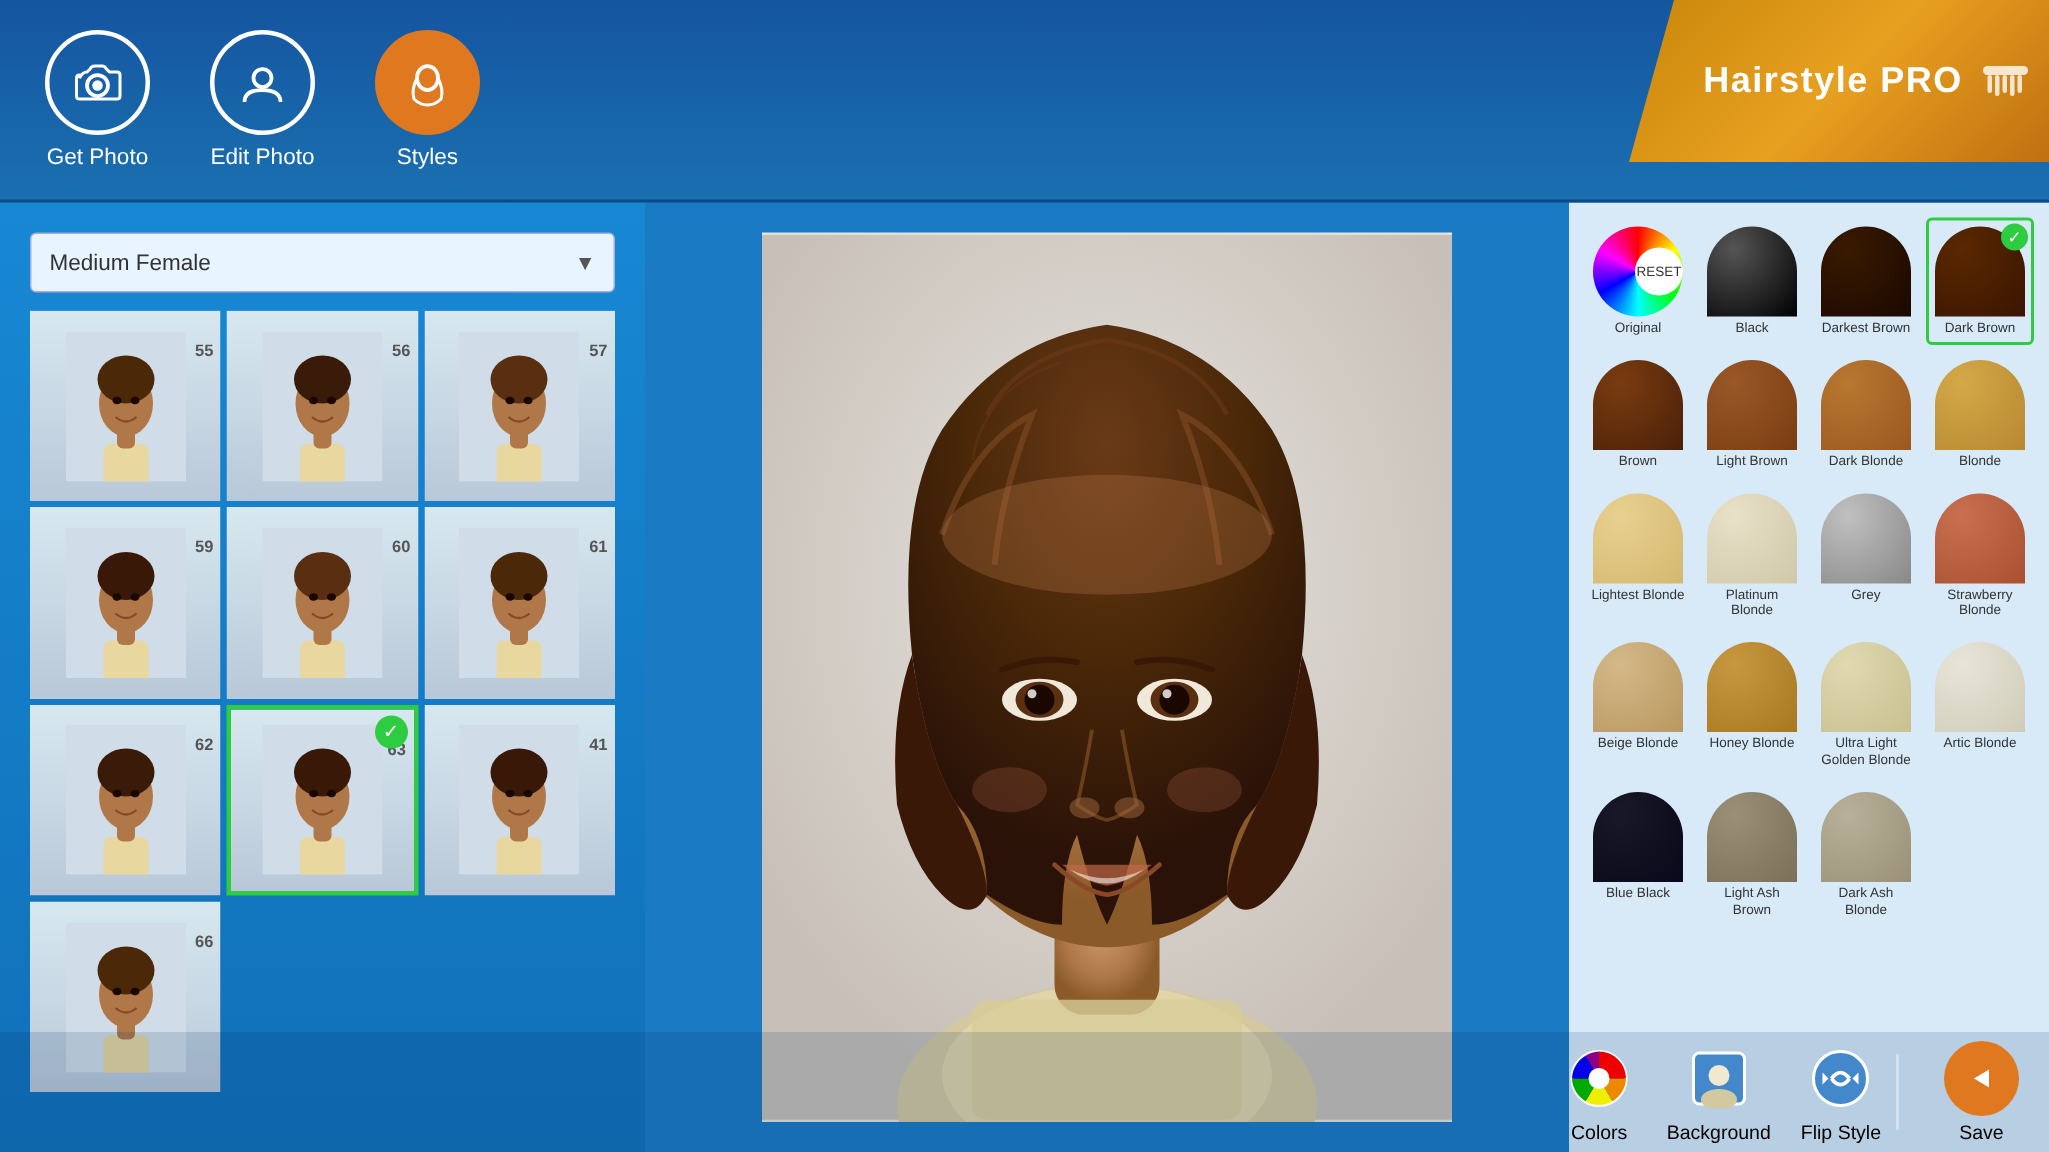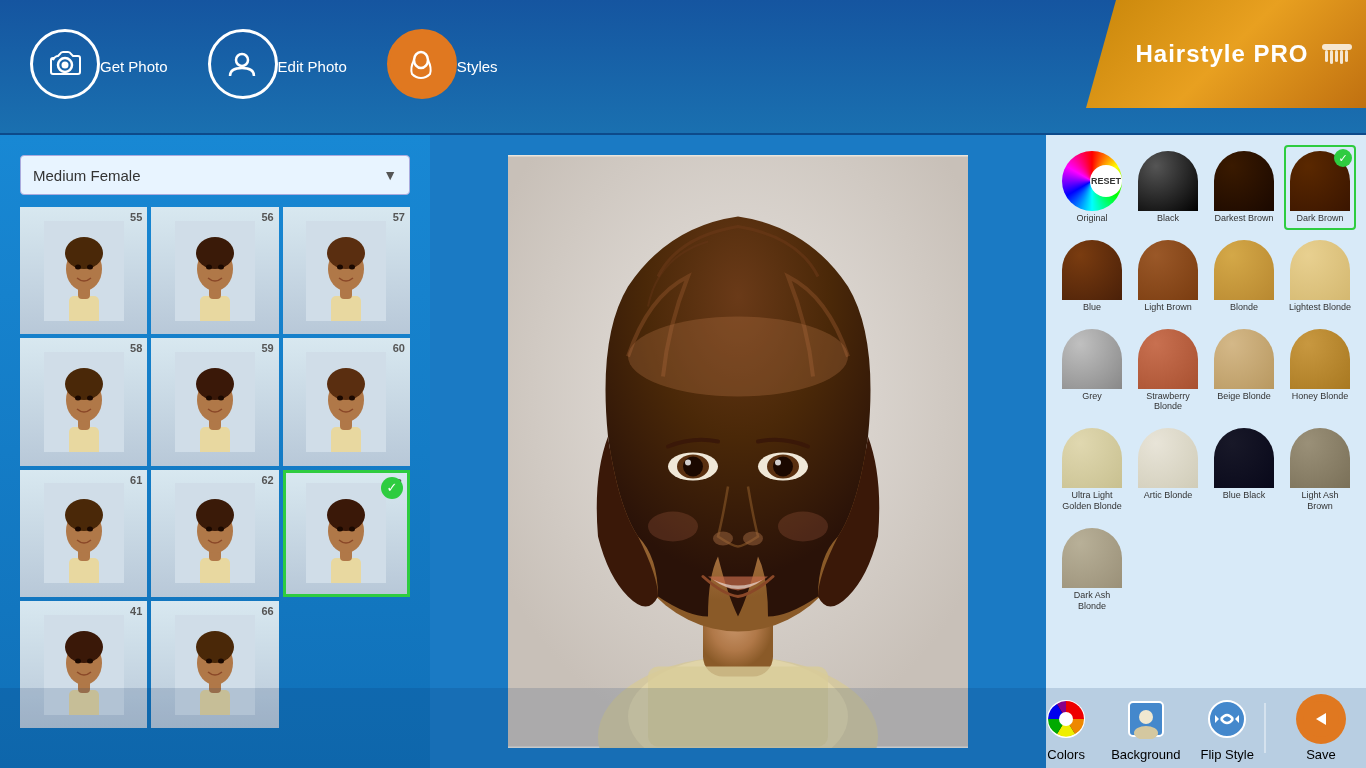"Get Photo" .nav-btn { flex-direction: row -> column }
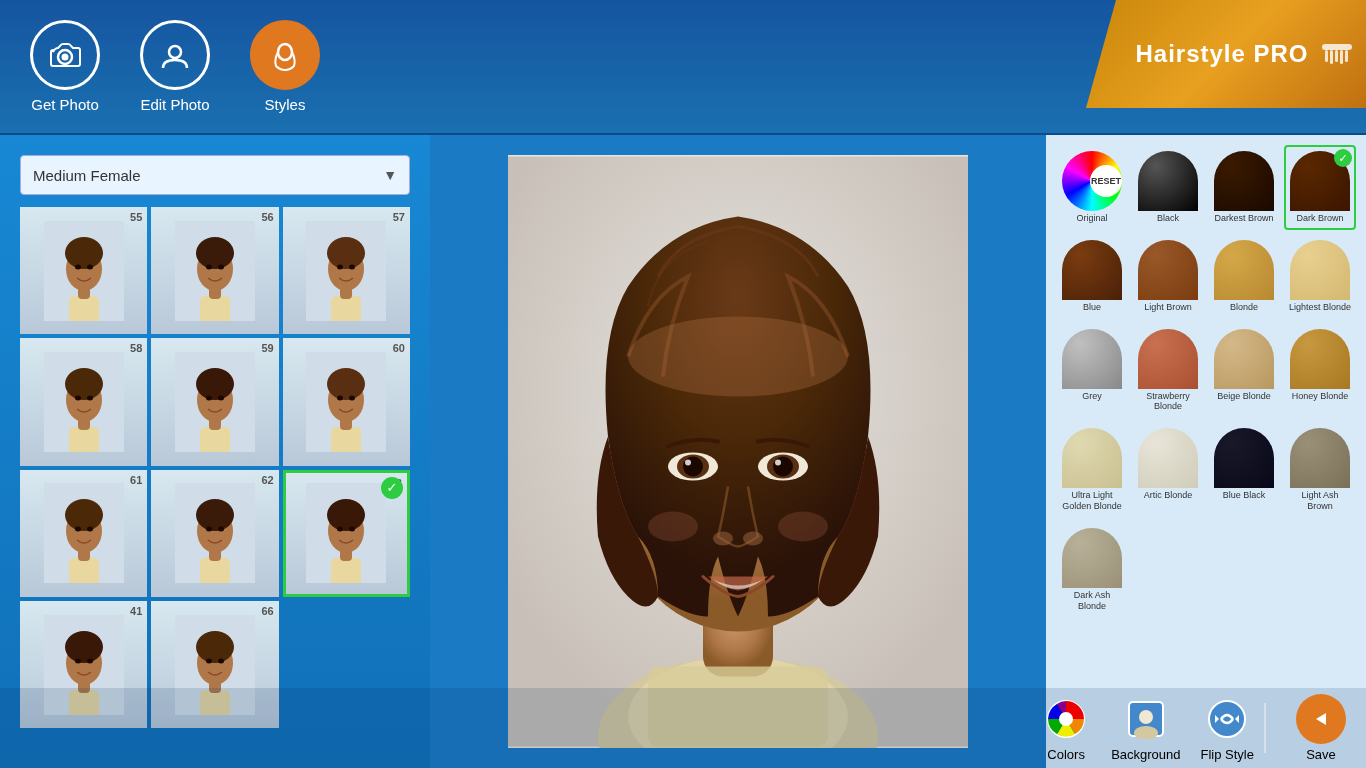"RESET" .reset-inner { font-weight: bold -> normal }
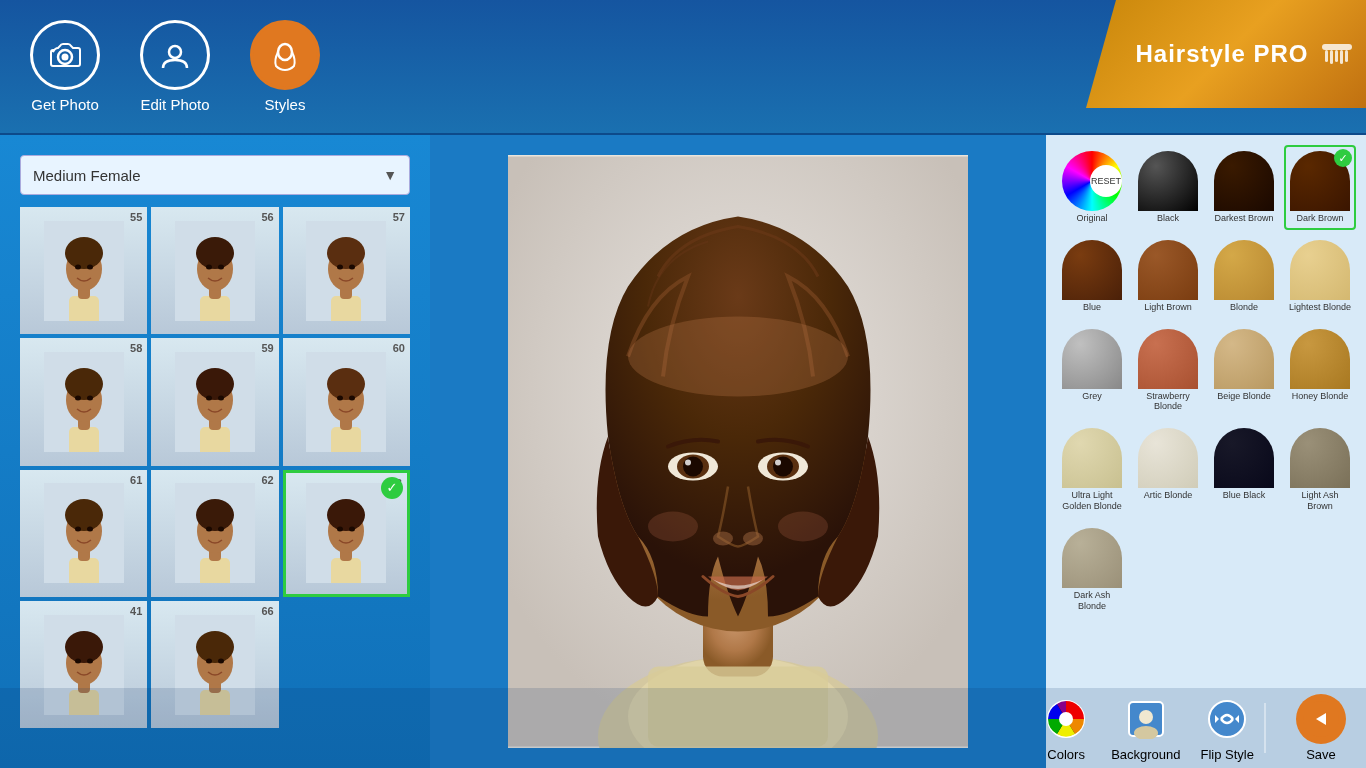"55" .style-item .num { top: 4px -> 21px }
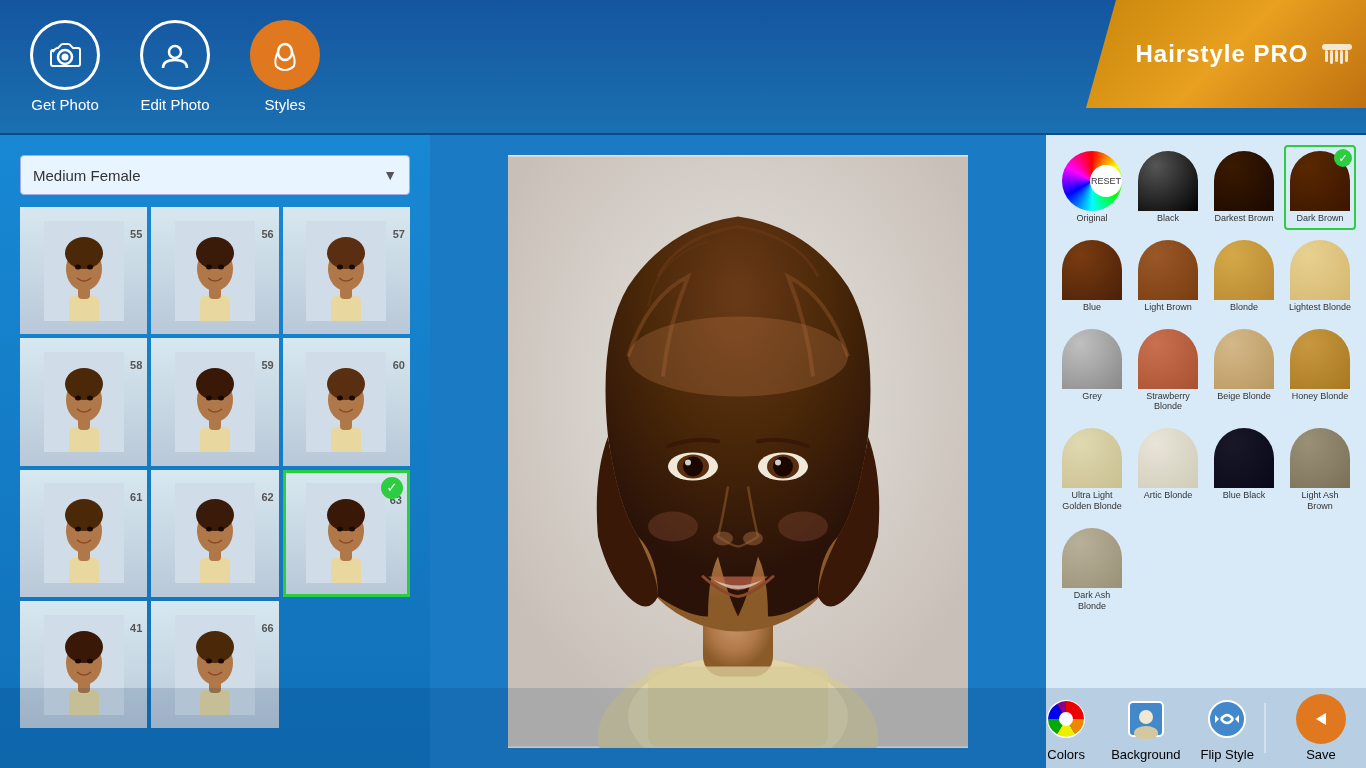"Blue" span.color-label { text: Blue -> Brown }
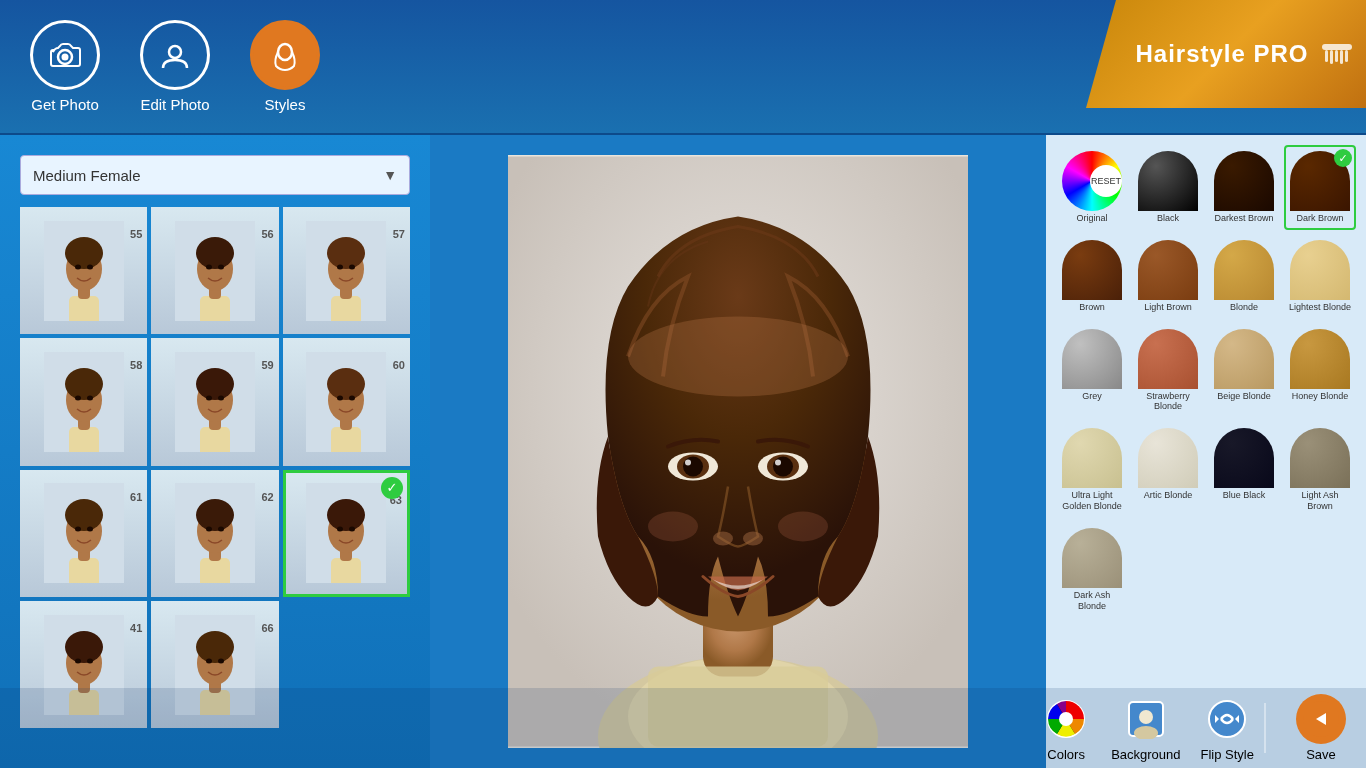"Dark Blonde" div.color-item { html: none -> <div> <div></div> <span>Dark Blonde</span> </div> }
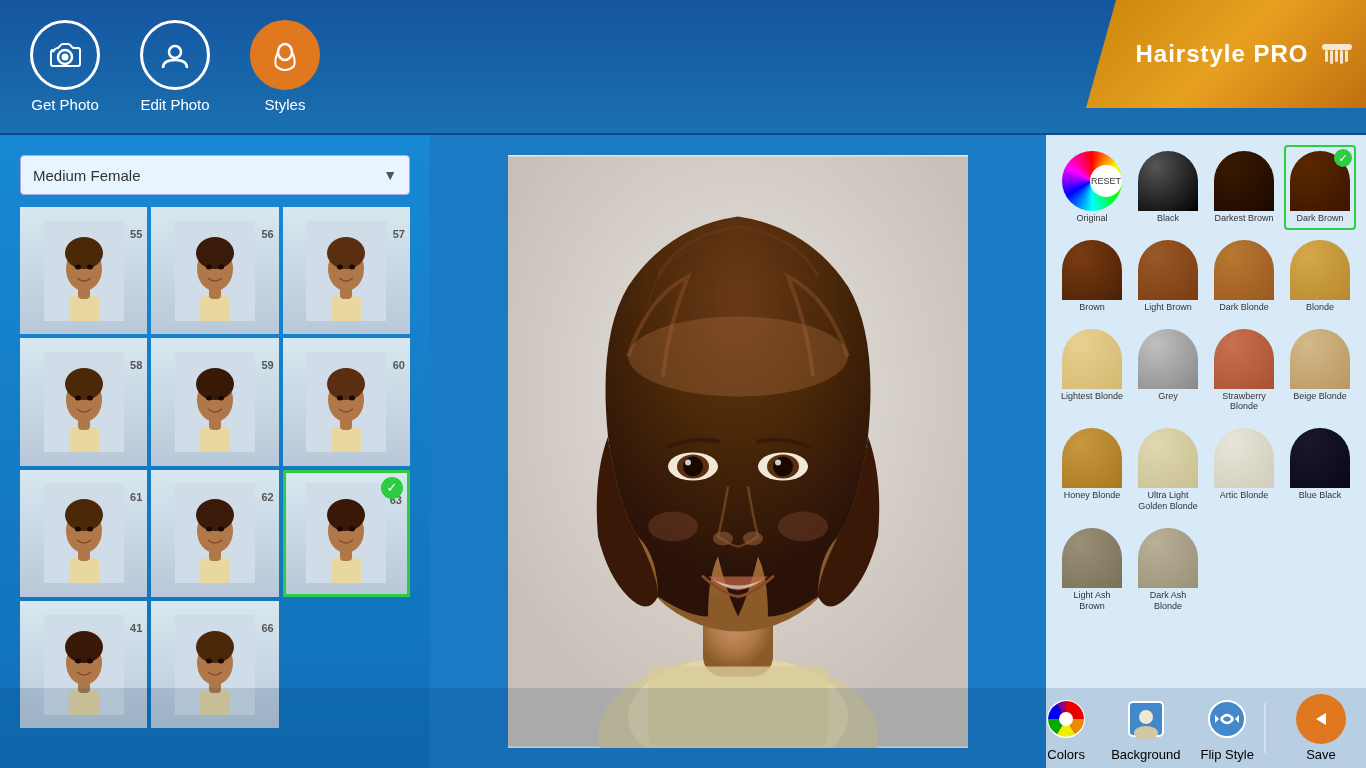"58" div.style-item { html: <div> <div> <svg> <rect></rect> <rect></rect> <rect></rect> <ellipse></ellipse> <ellipse></ellipse> <ellipse></ellipse> <ellipse></ellipse> <path></path> </svg> </div> <span>58</span> </div> -> none }
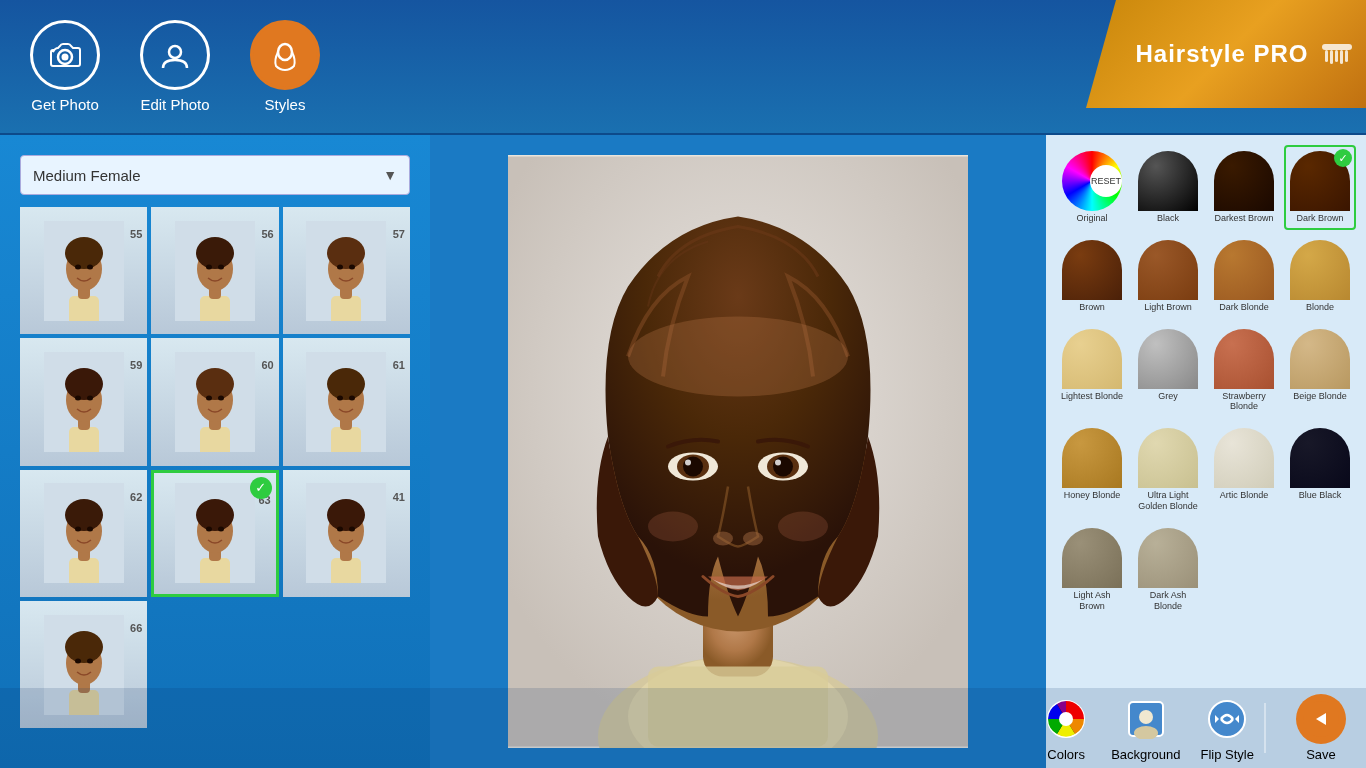"Platinum Blonde" div.color-item { html: none -> <div> <div></div> <span>Platinum Blonde</span> </div> }
